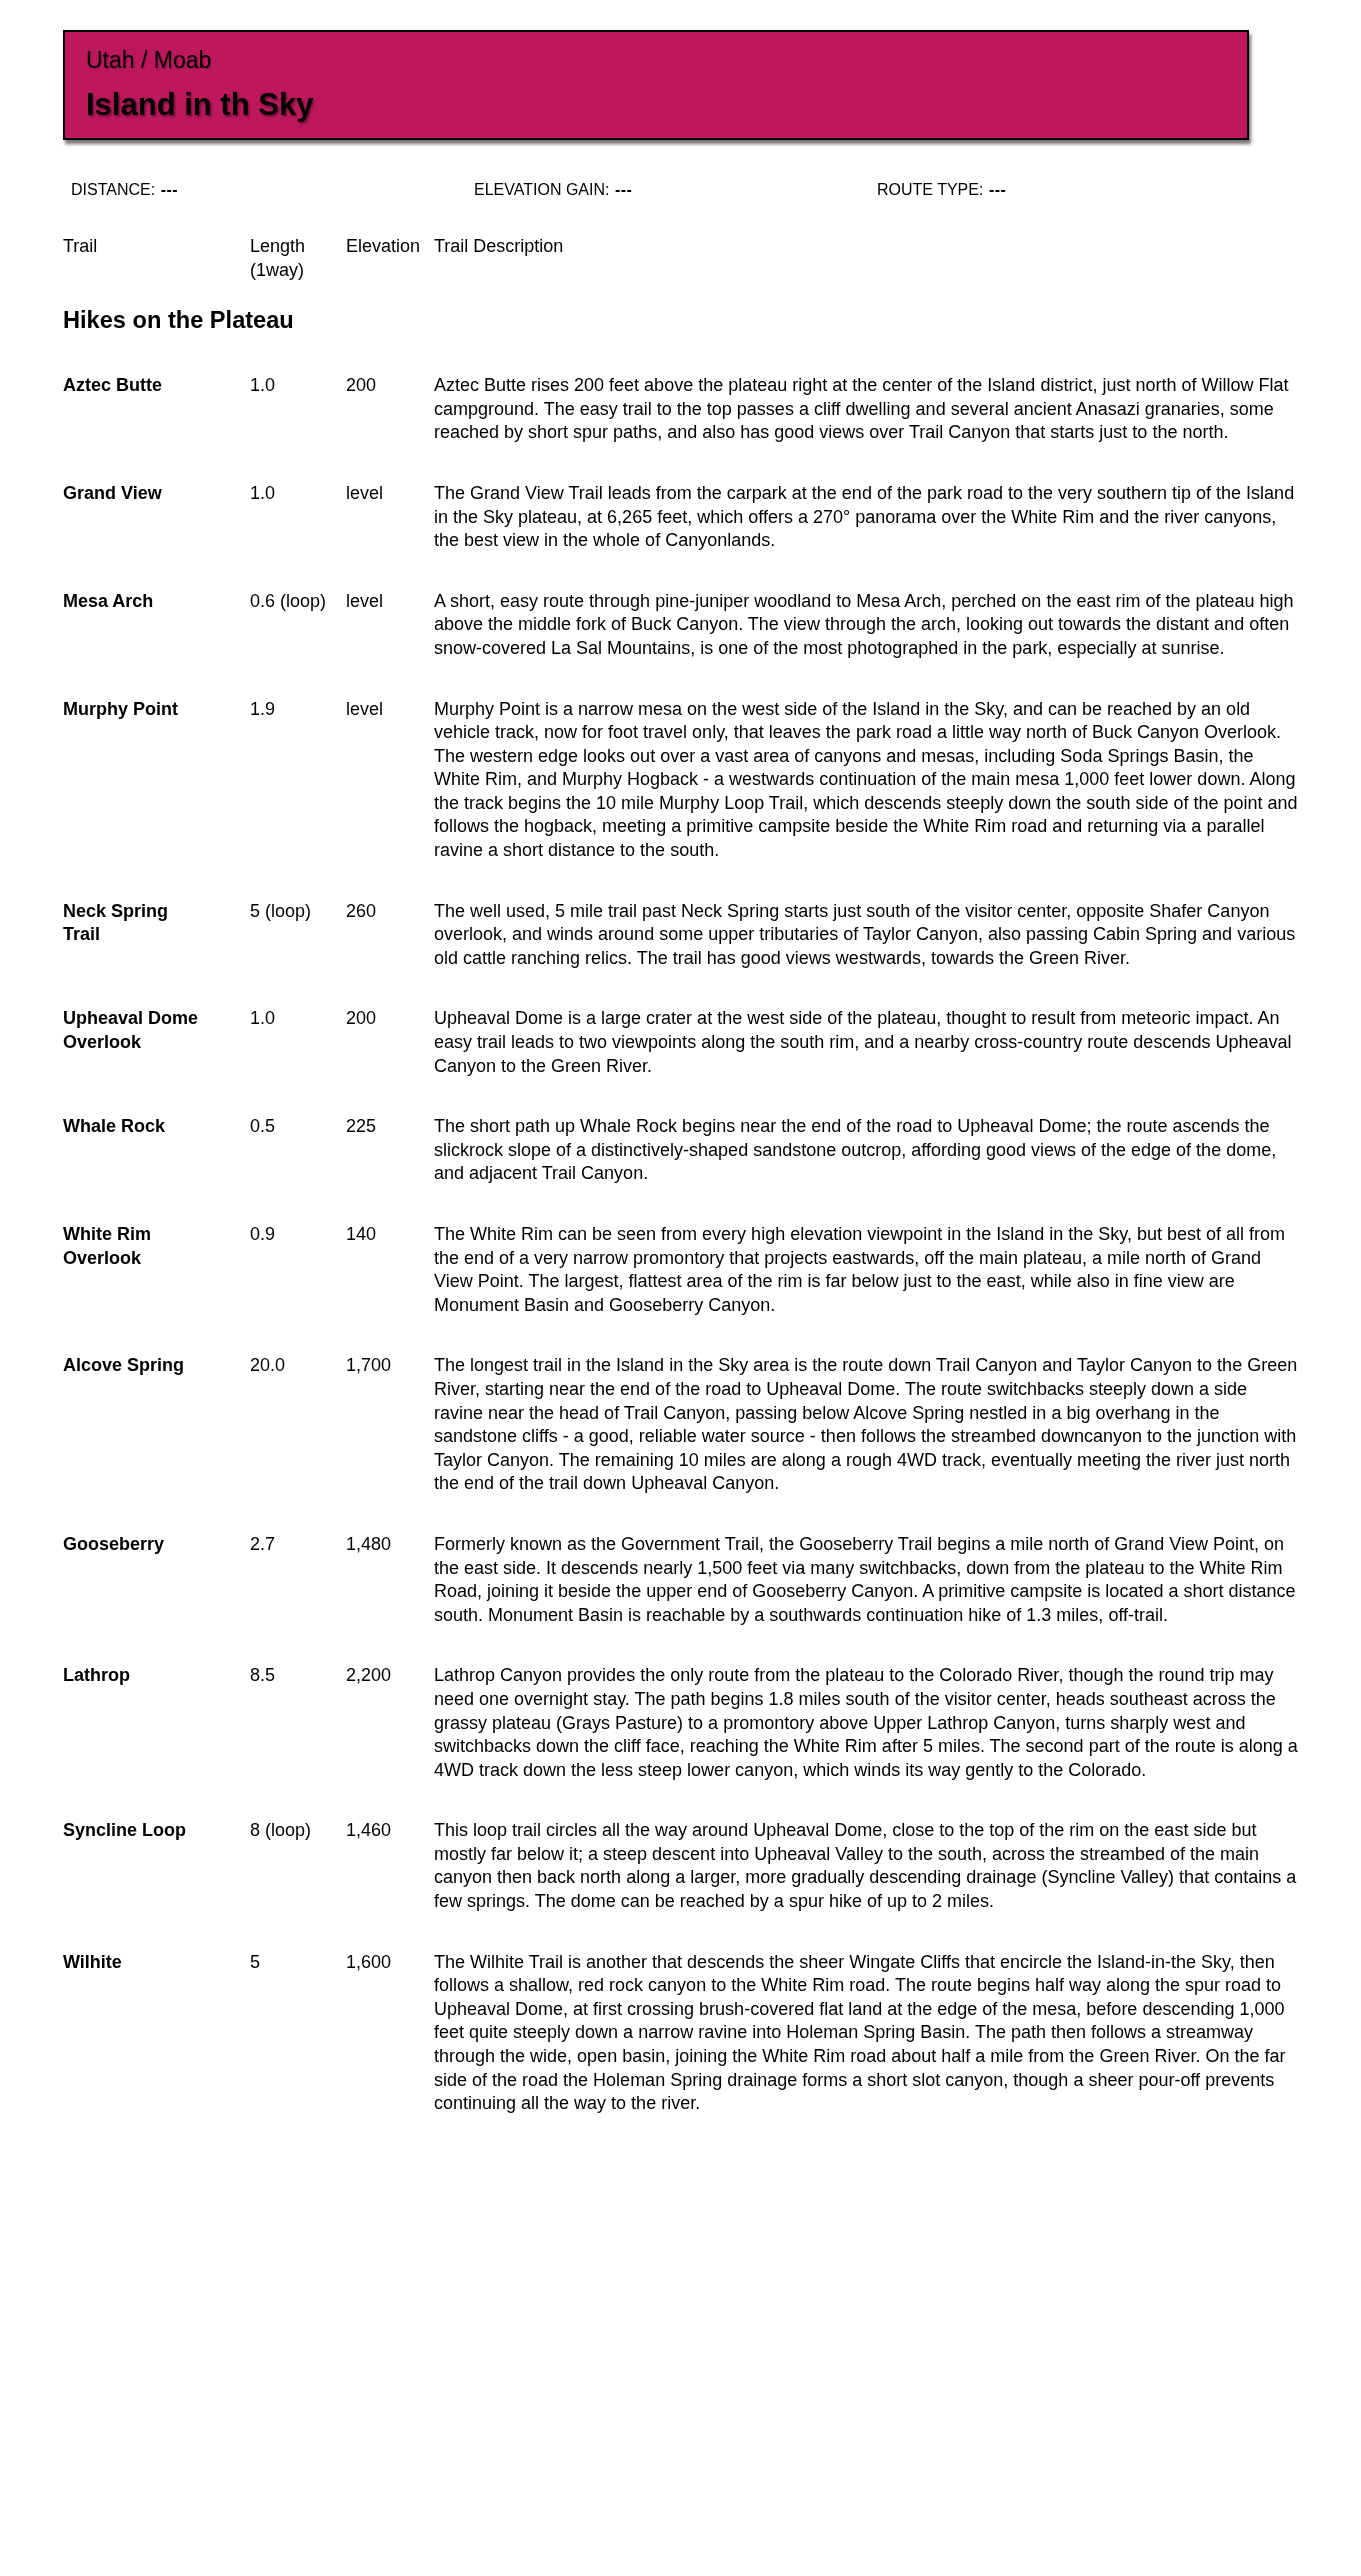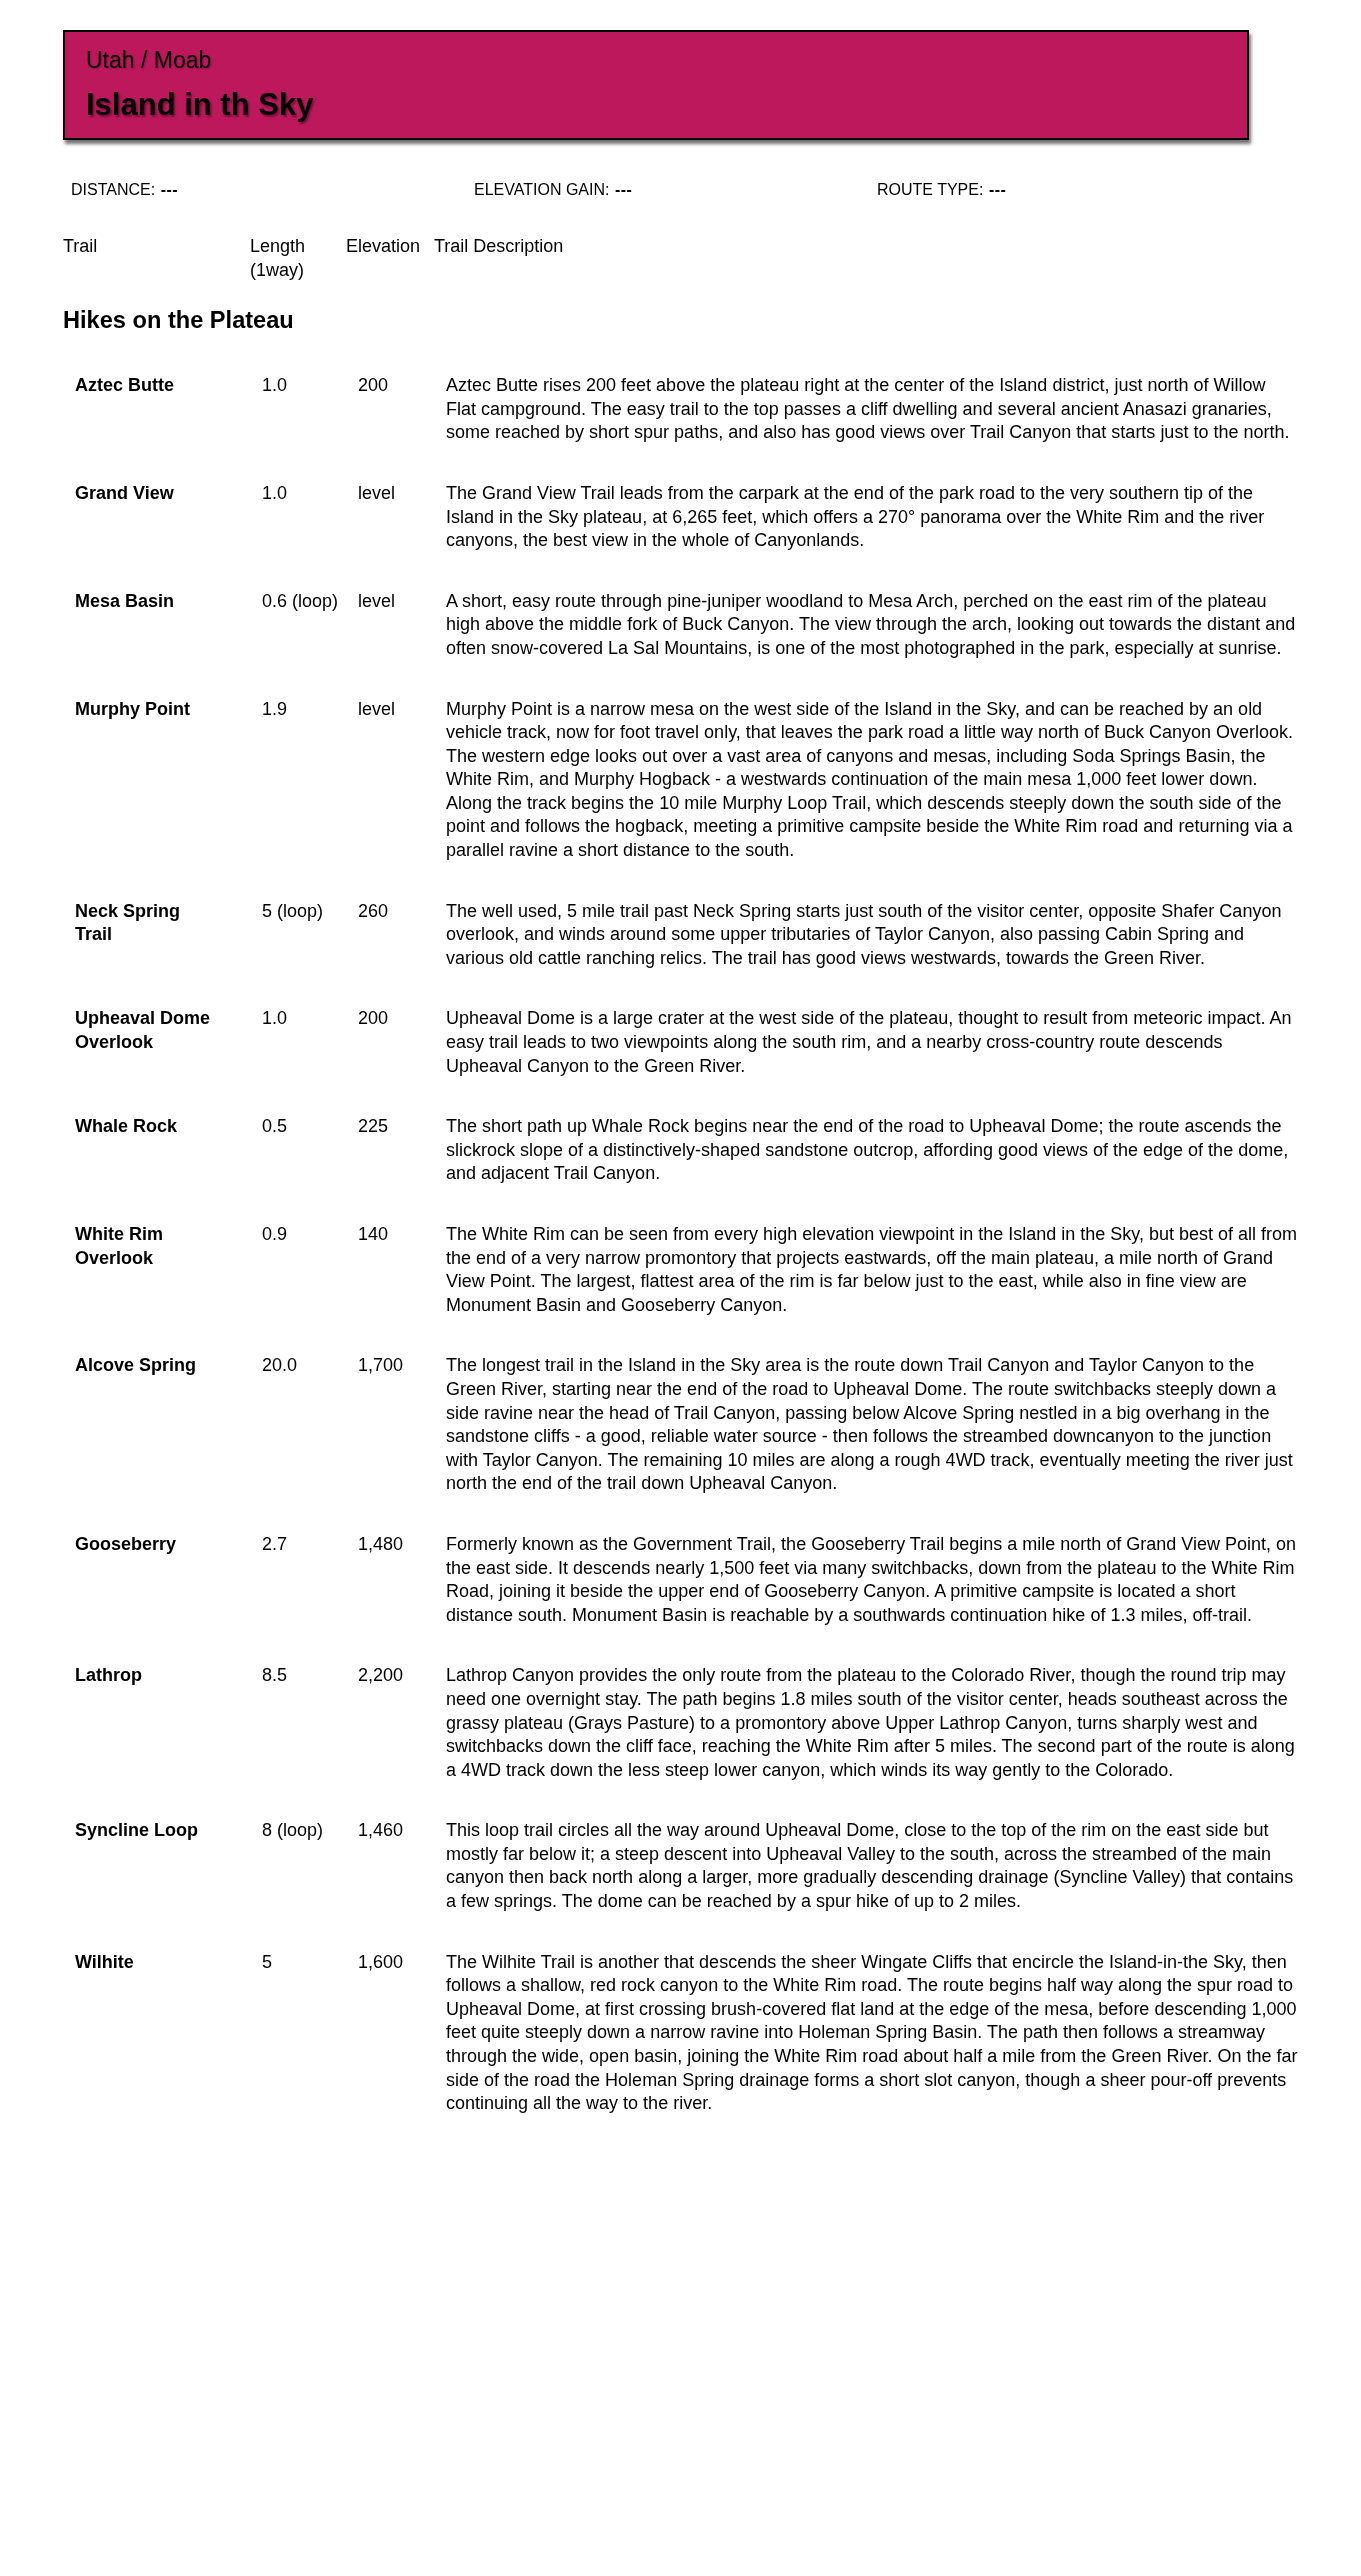"Aztec Butte" .trail-row { margin-left: 12px -> none }
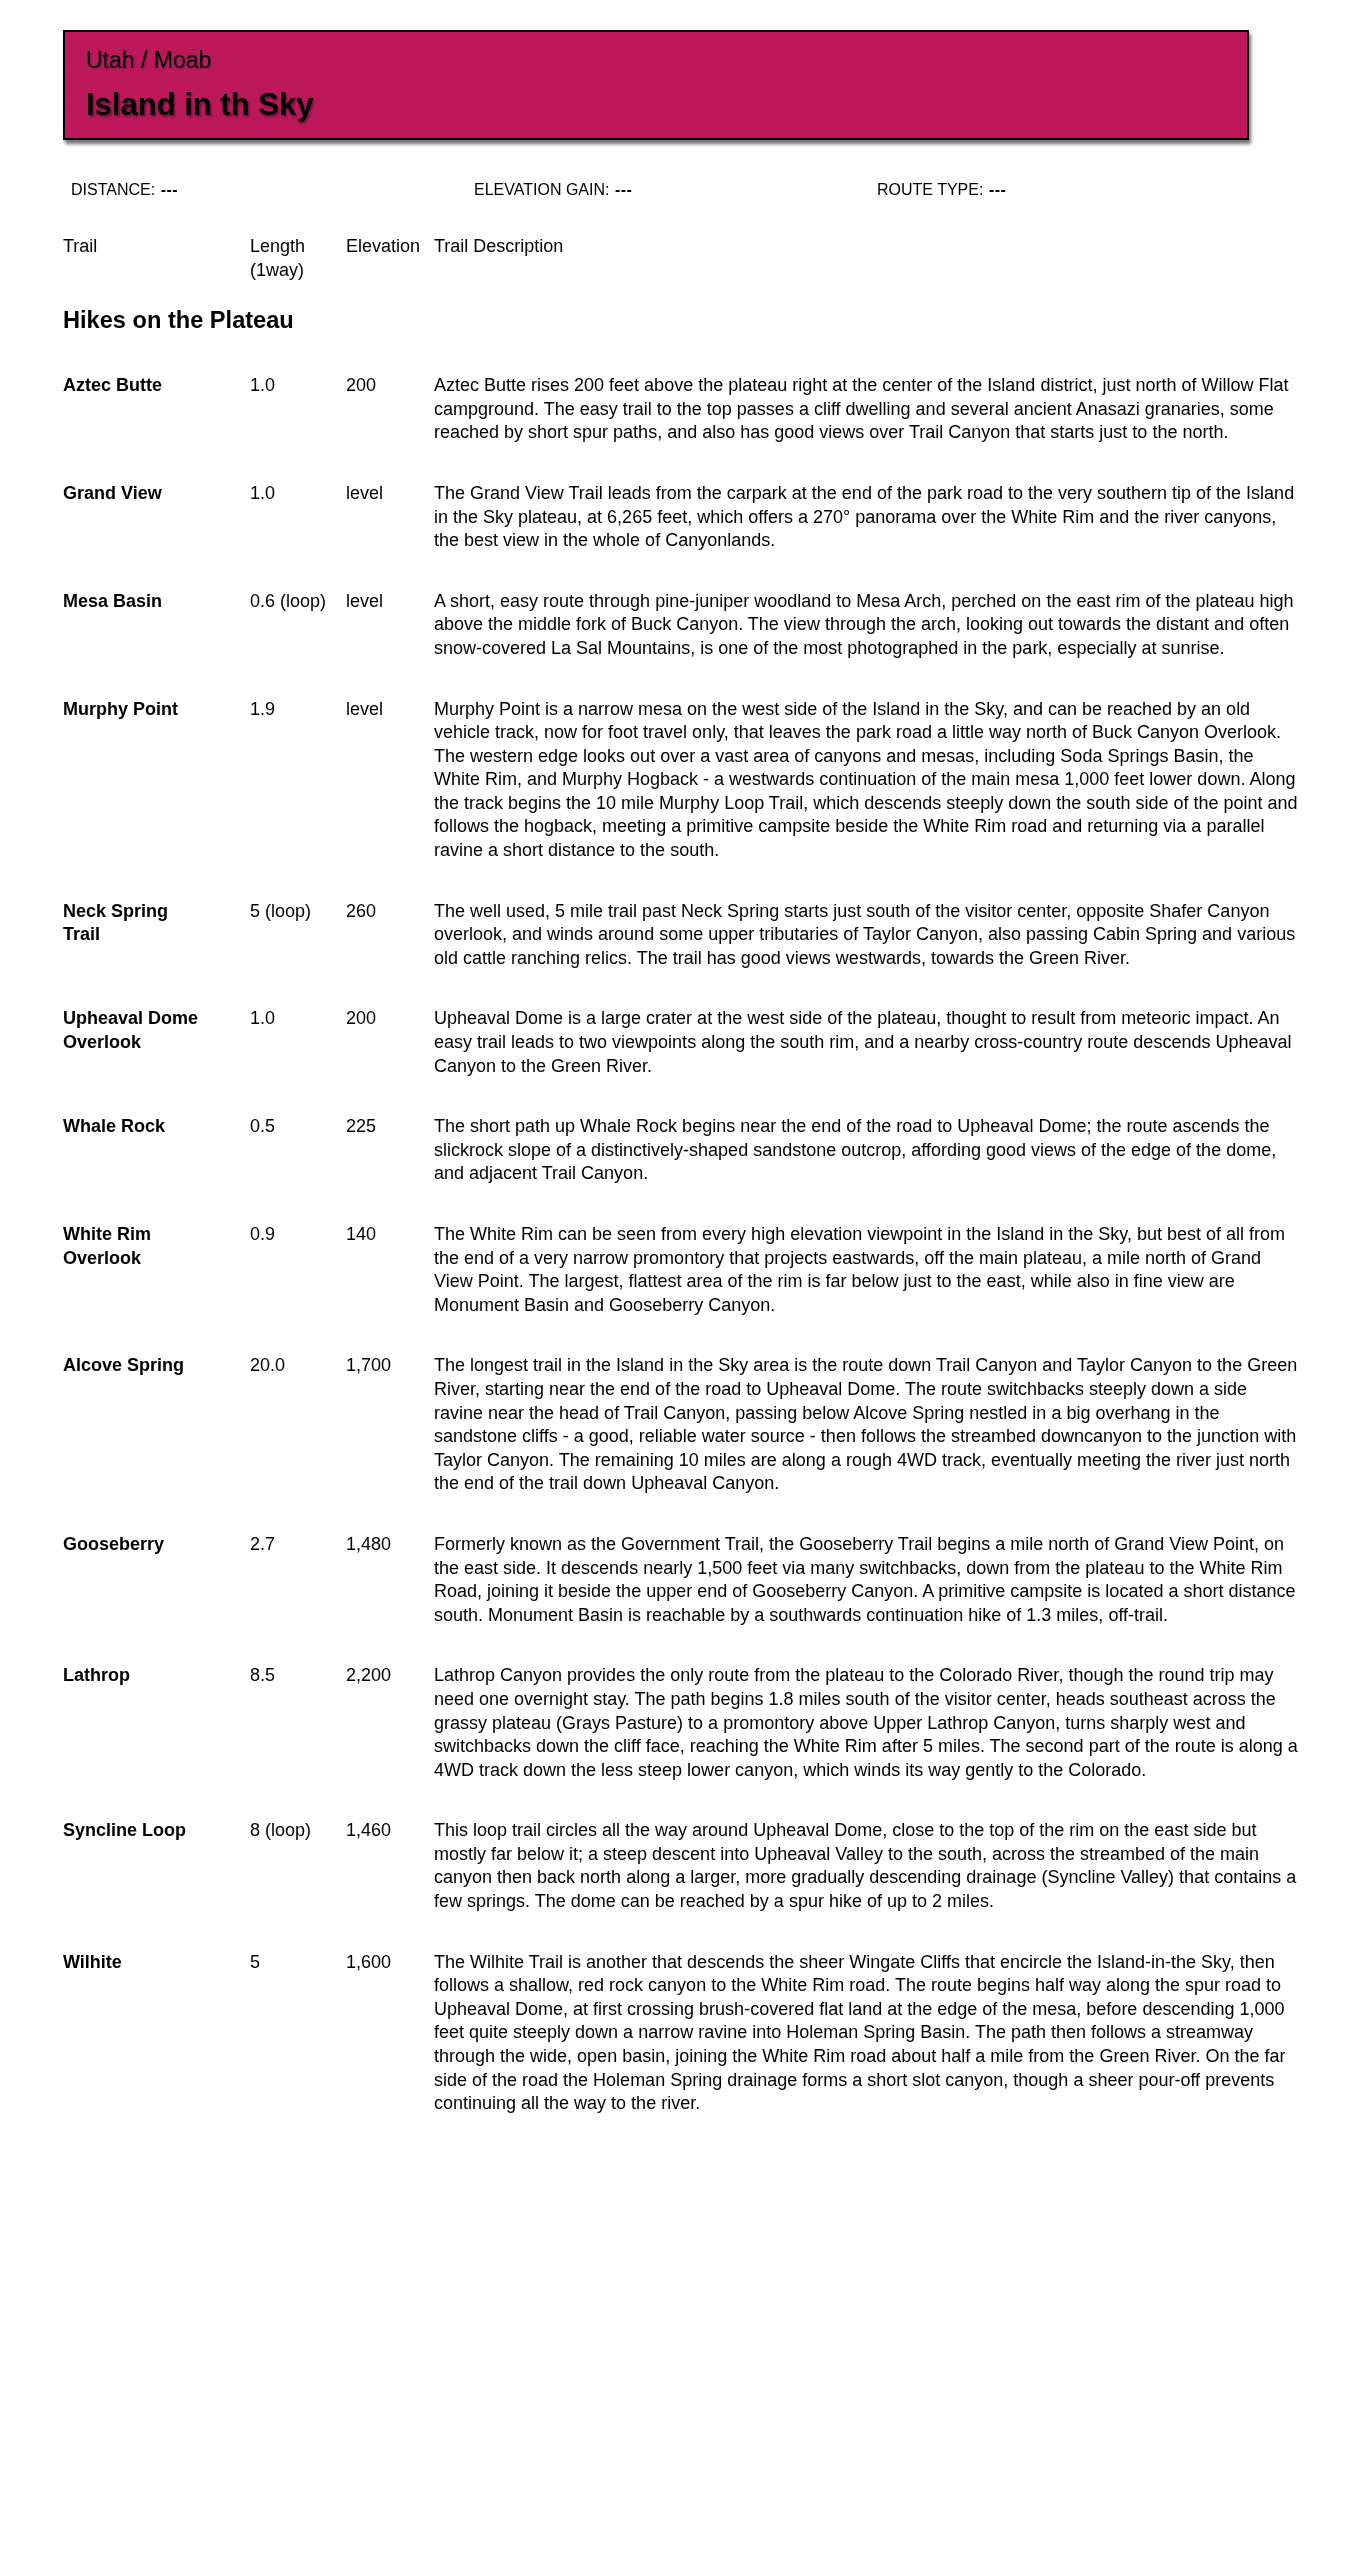"Mesa Basin" div.c { text: Basin -> Arch }
